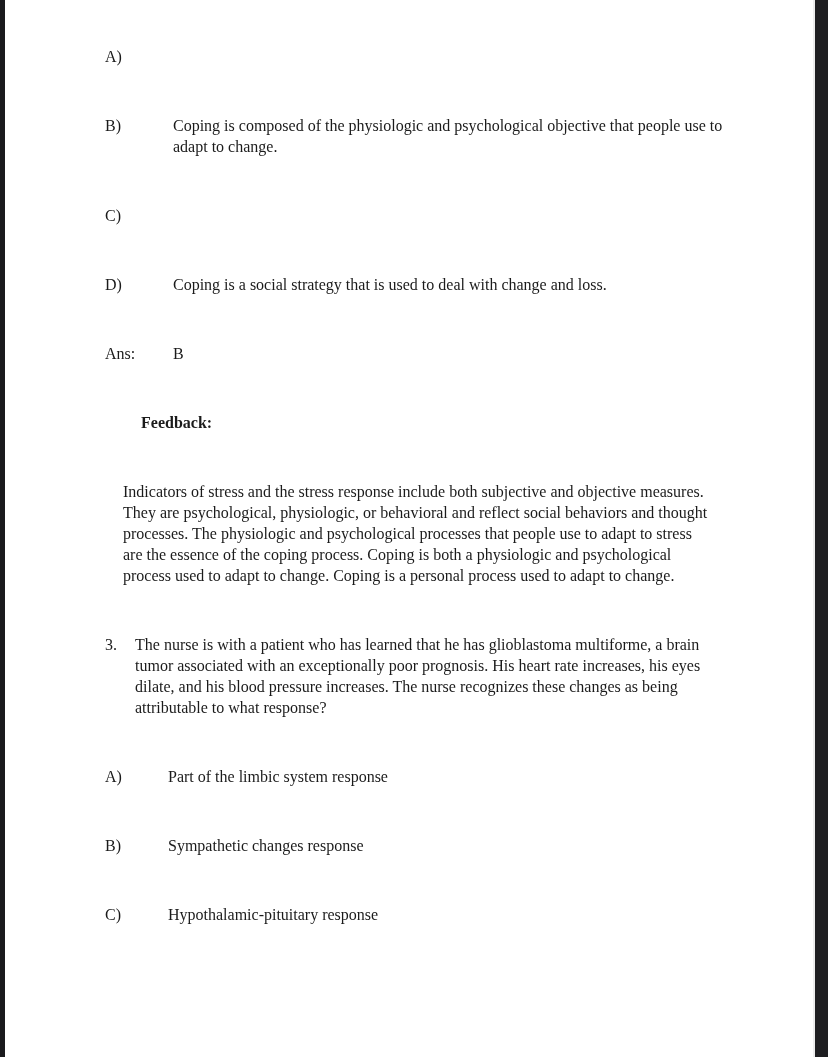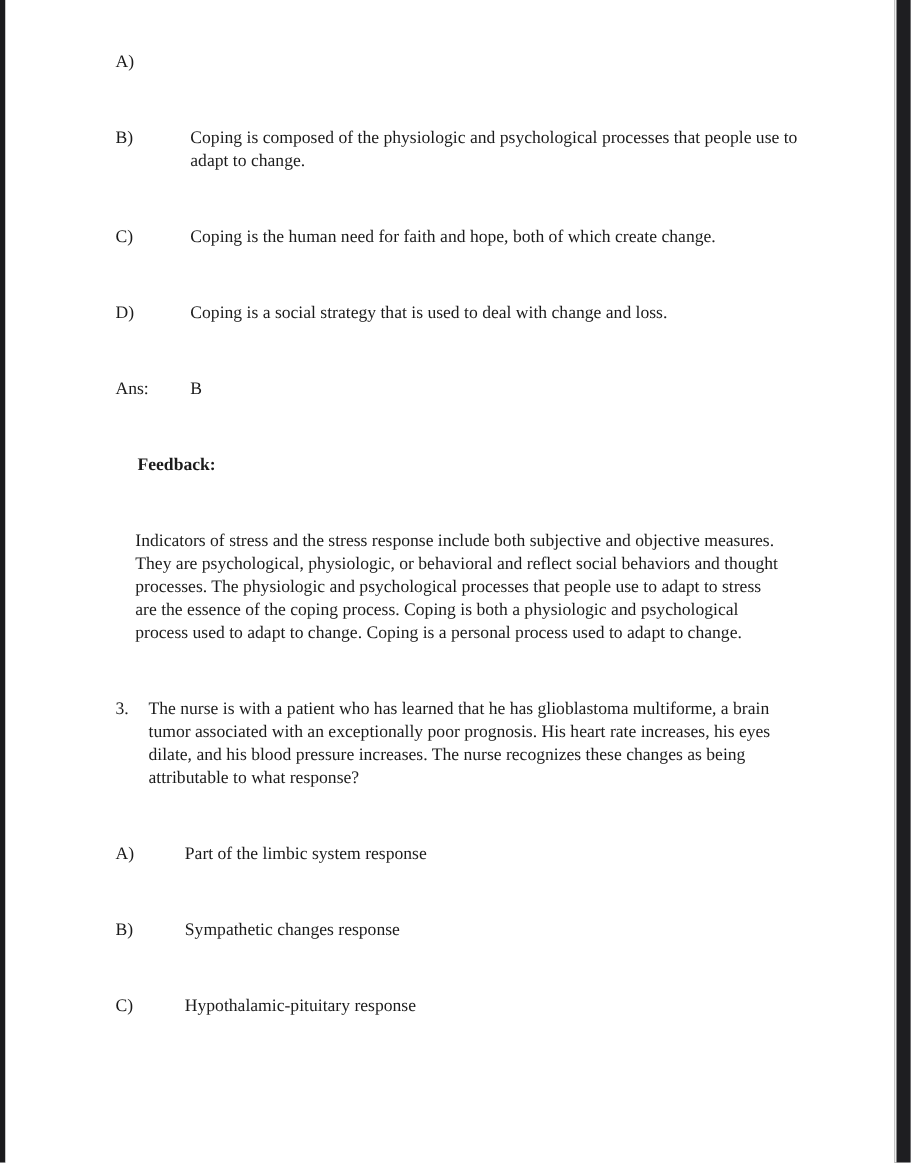"Coping is composed of the" span.option-text { text: processes -> objective }
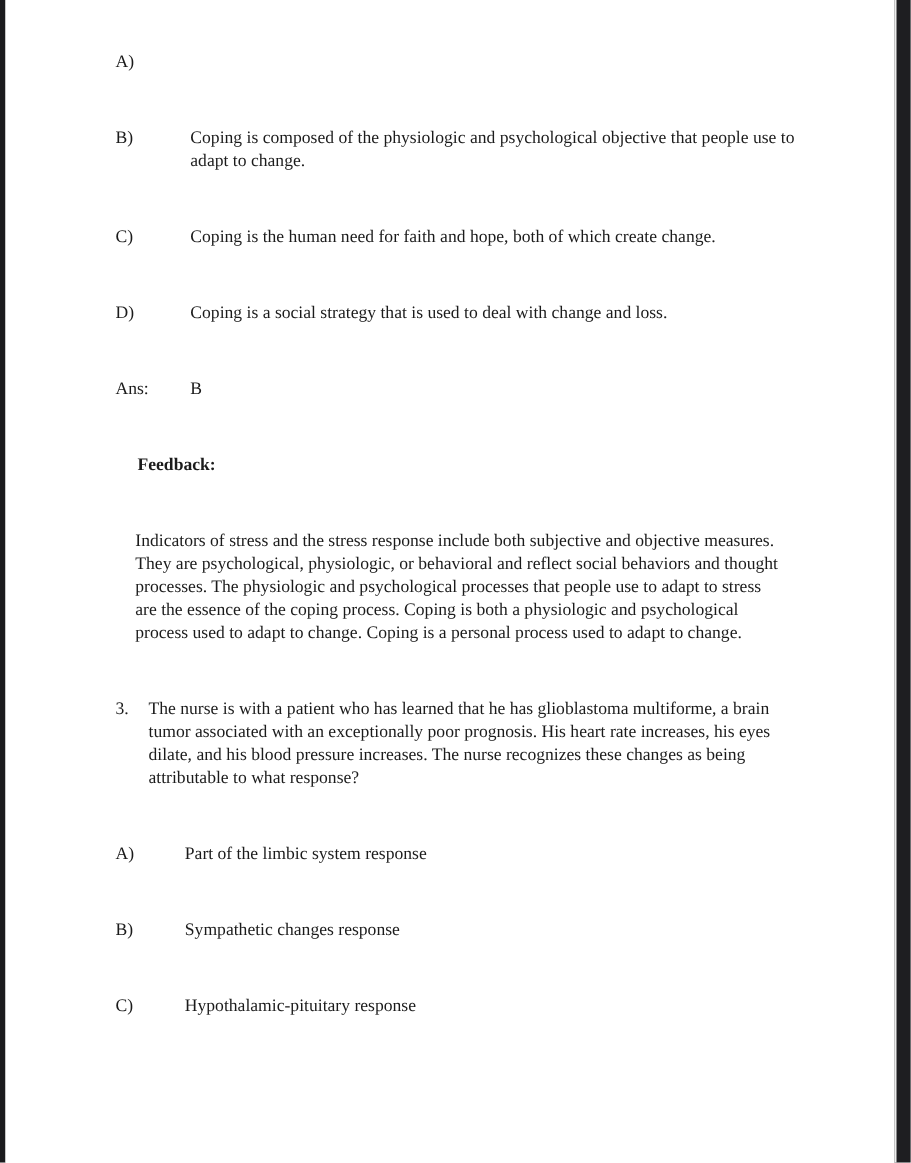"Coping is the human need" span.option-text { html: <span>Coping is the human need for faith and hope, both of which create change.</span> -> none }
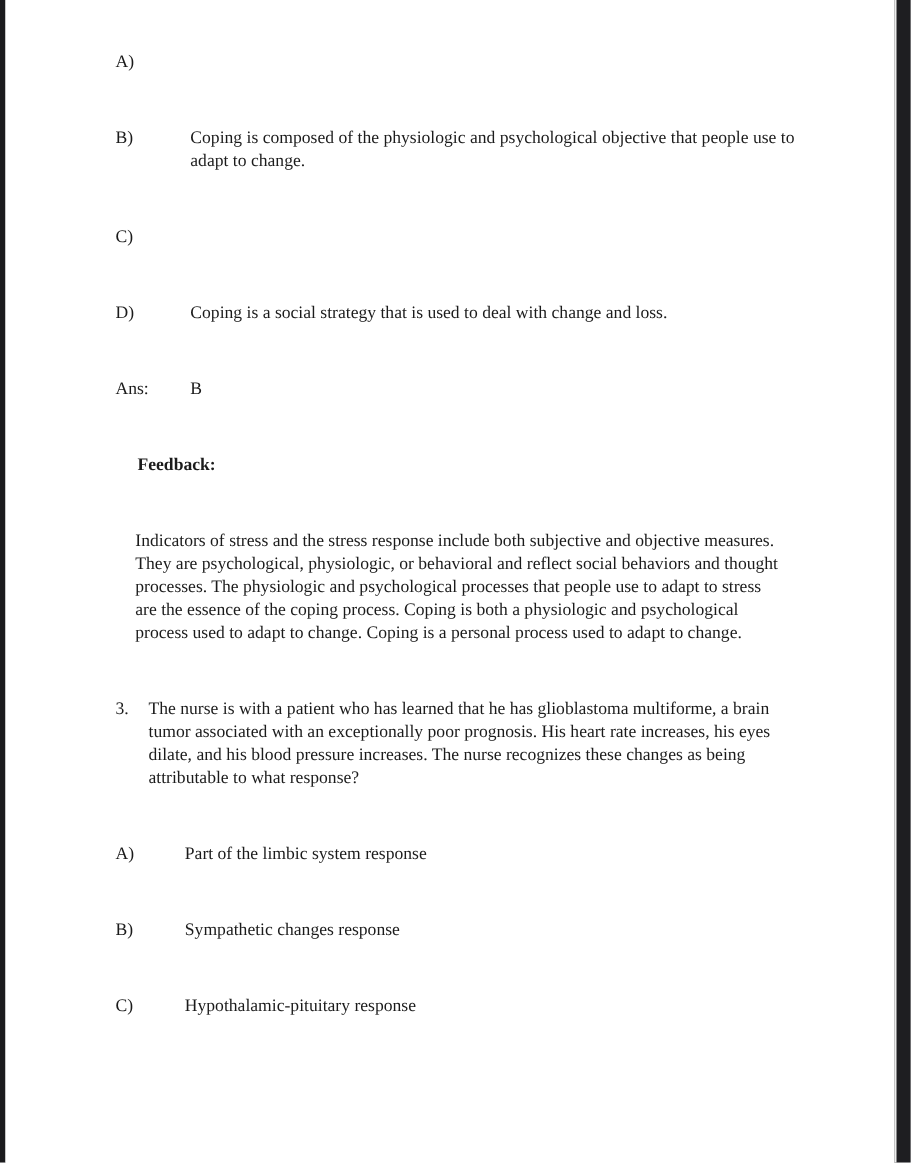"Feedback:" .feedback-heading { margin-left: 20px -> 36px }
